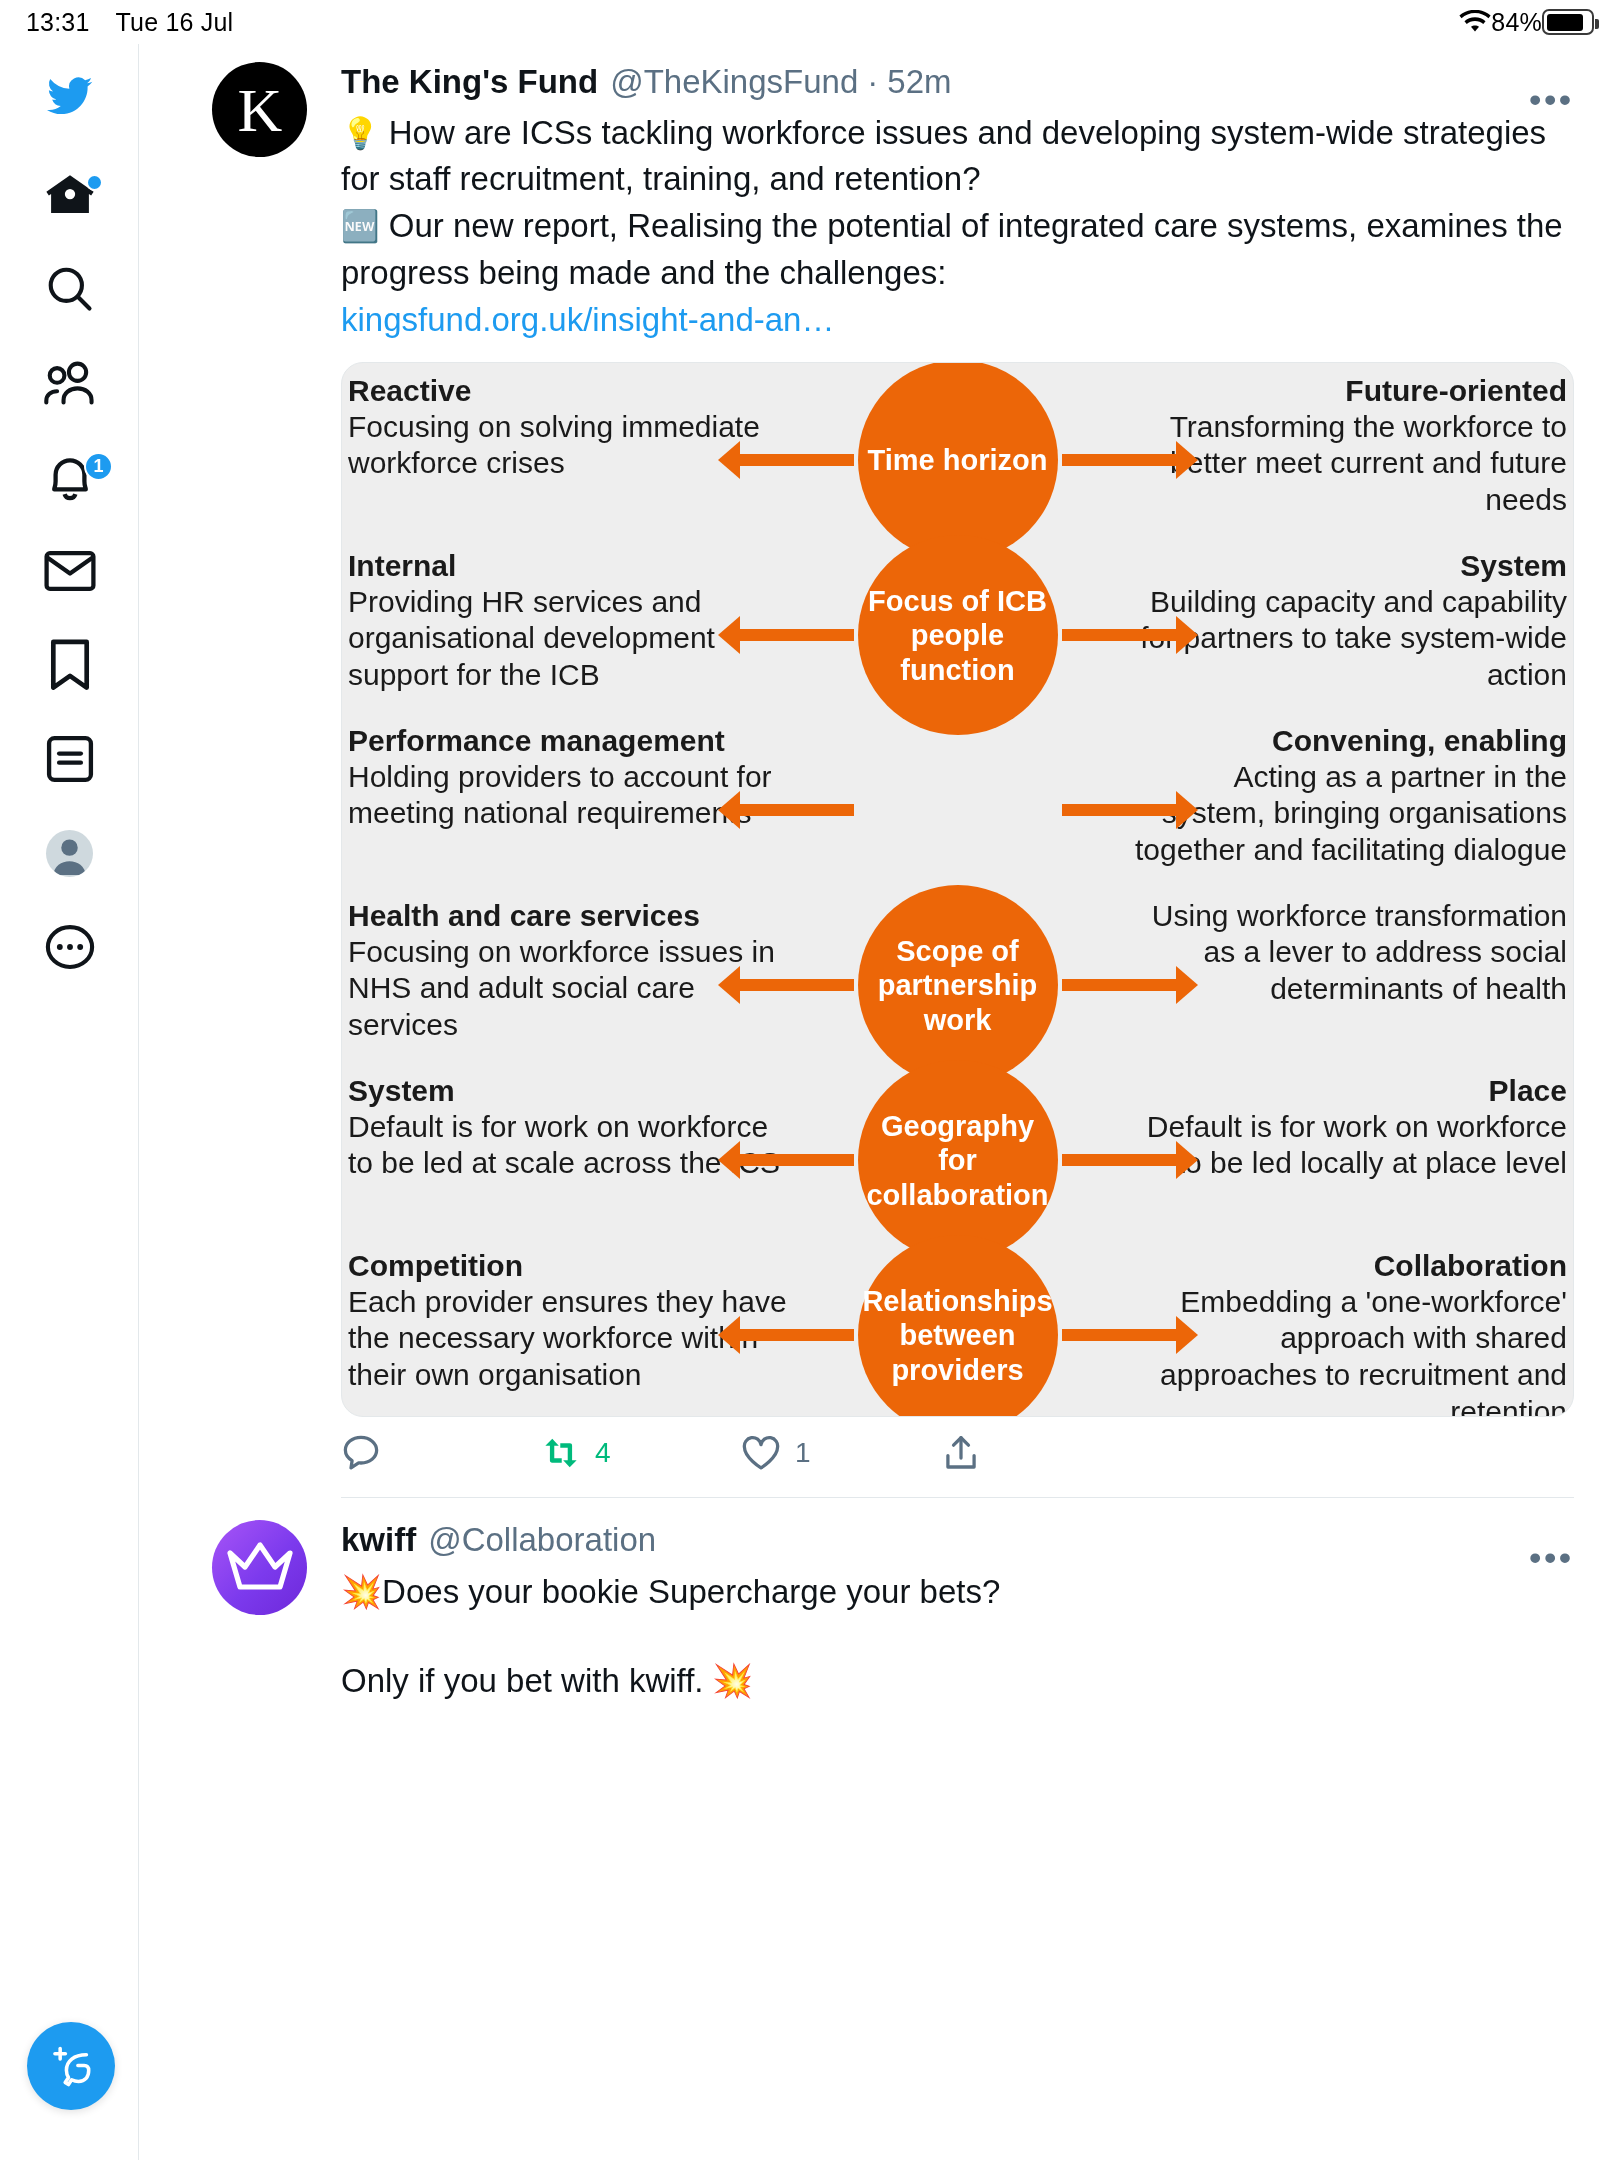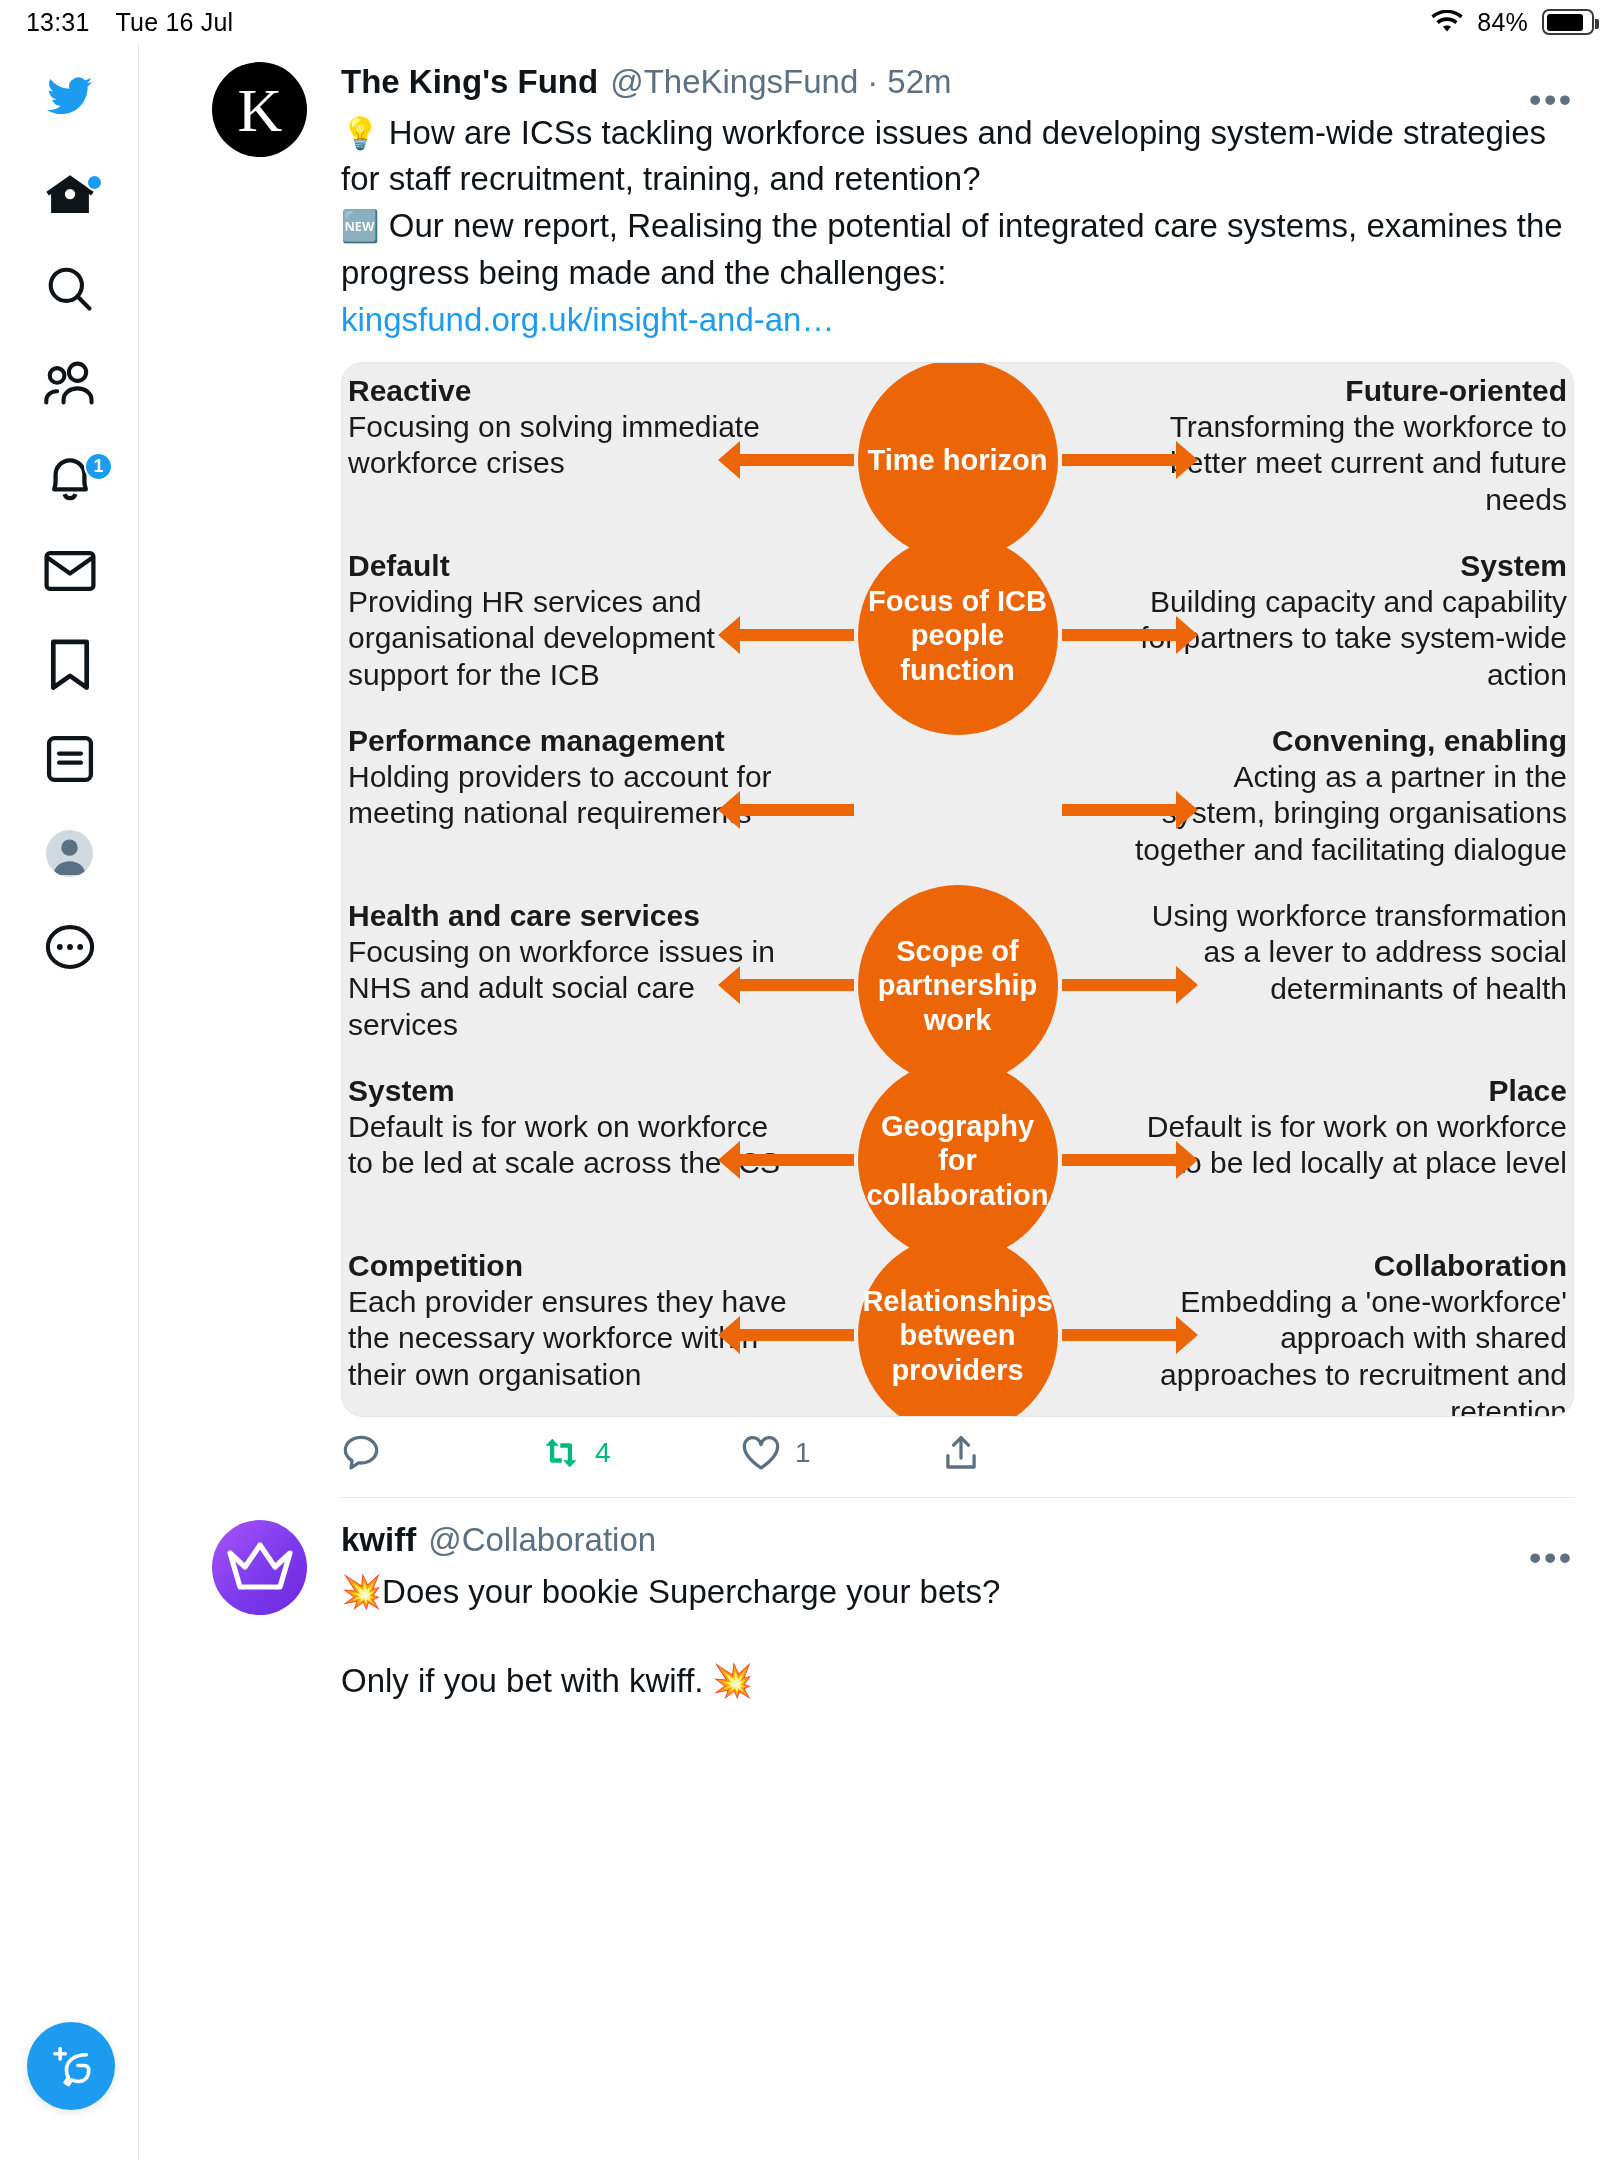"84%" .sb-right { gap: 14px -> none }
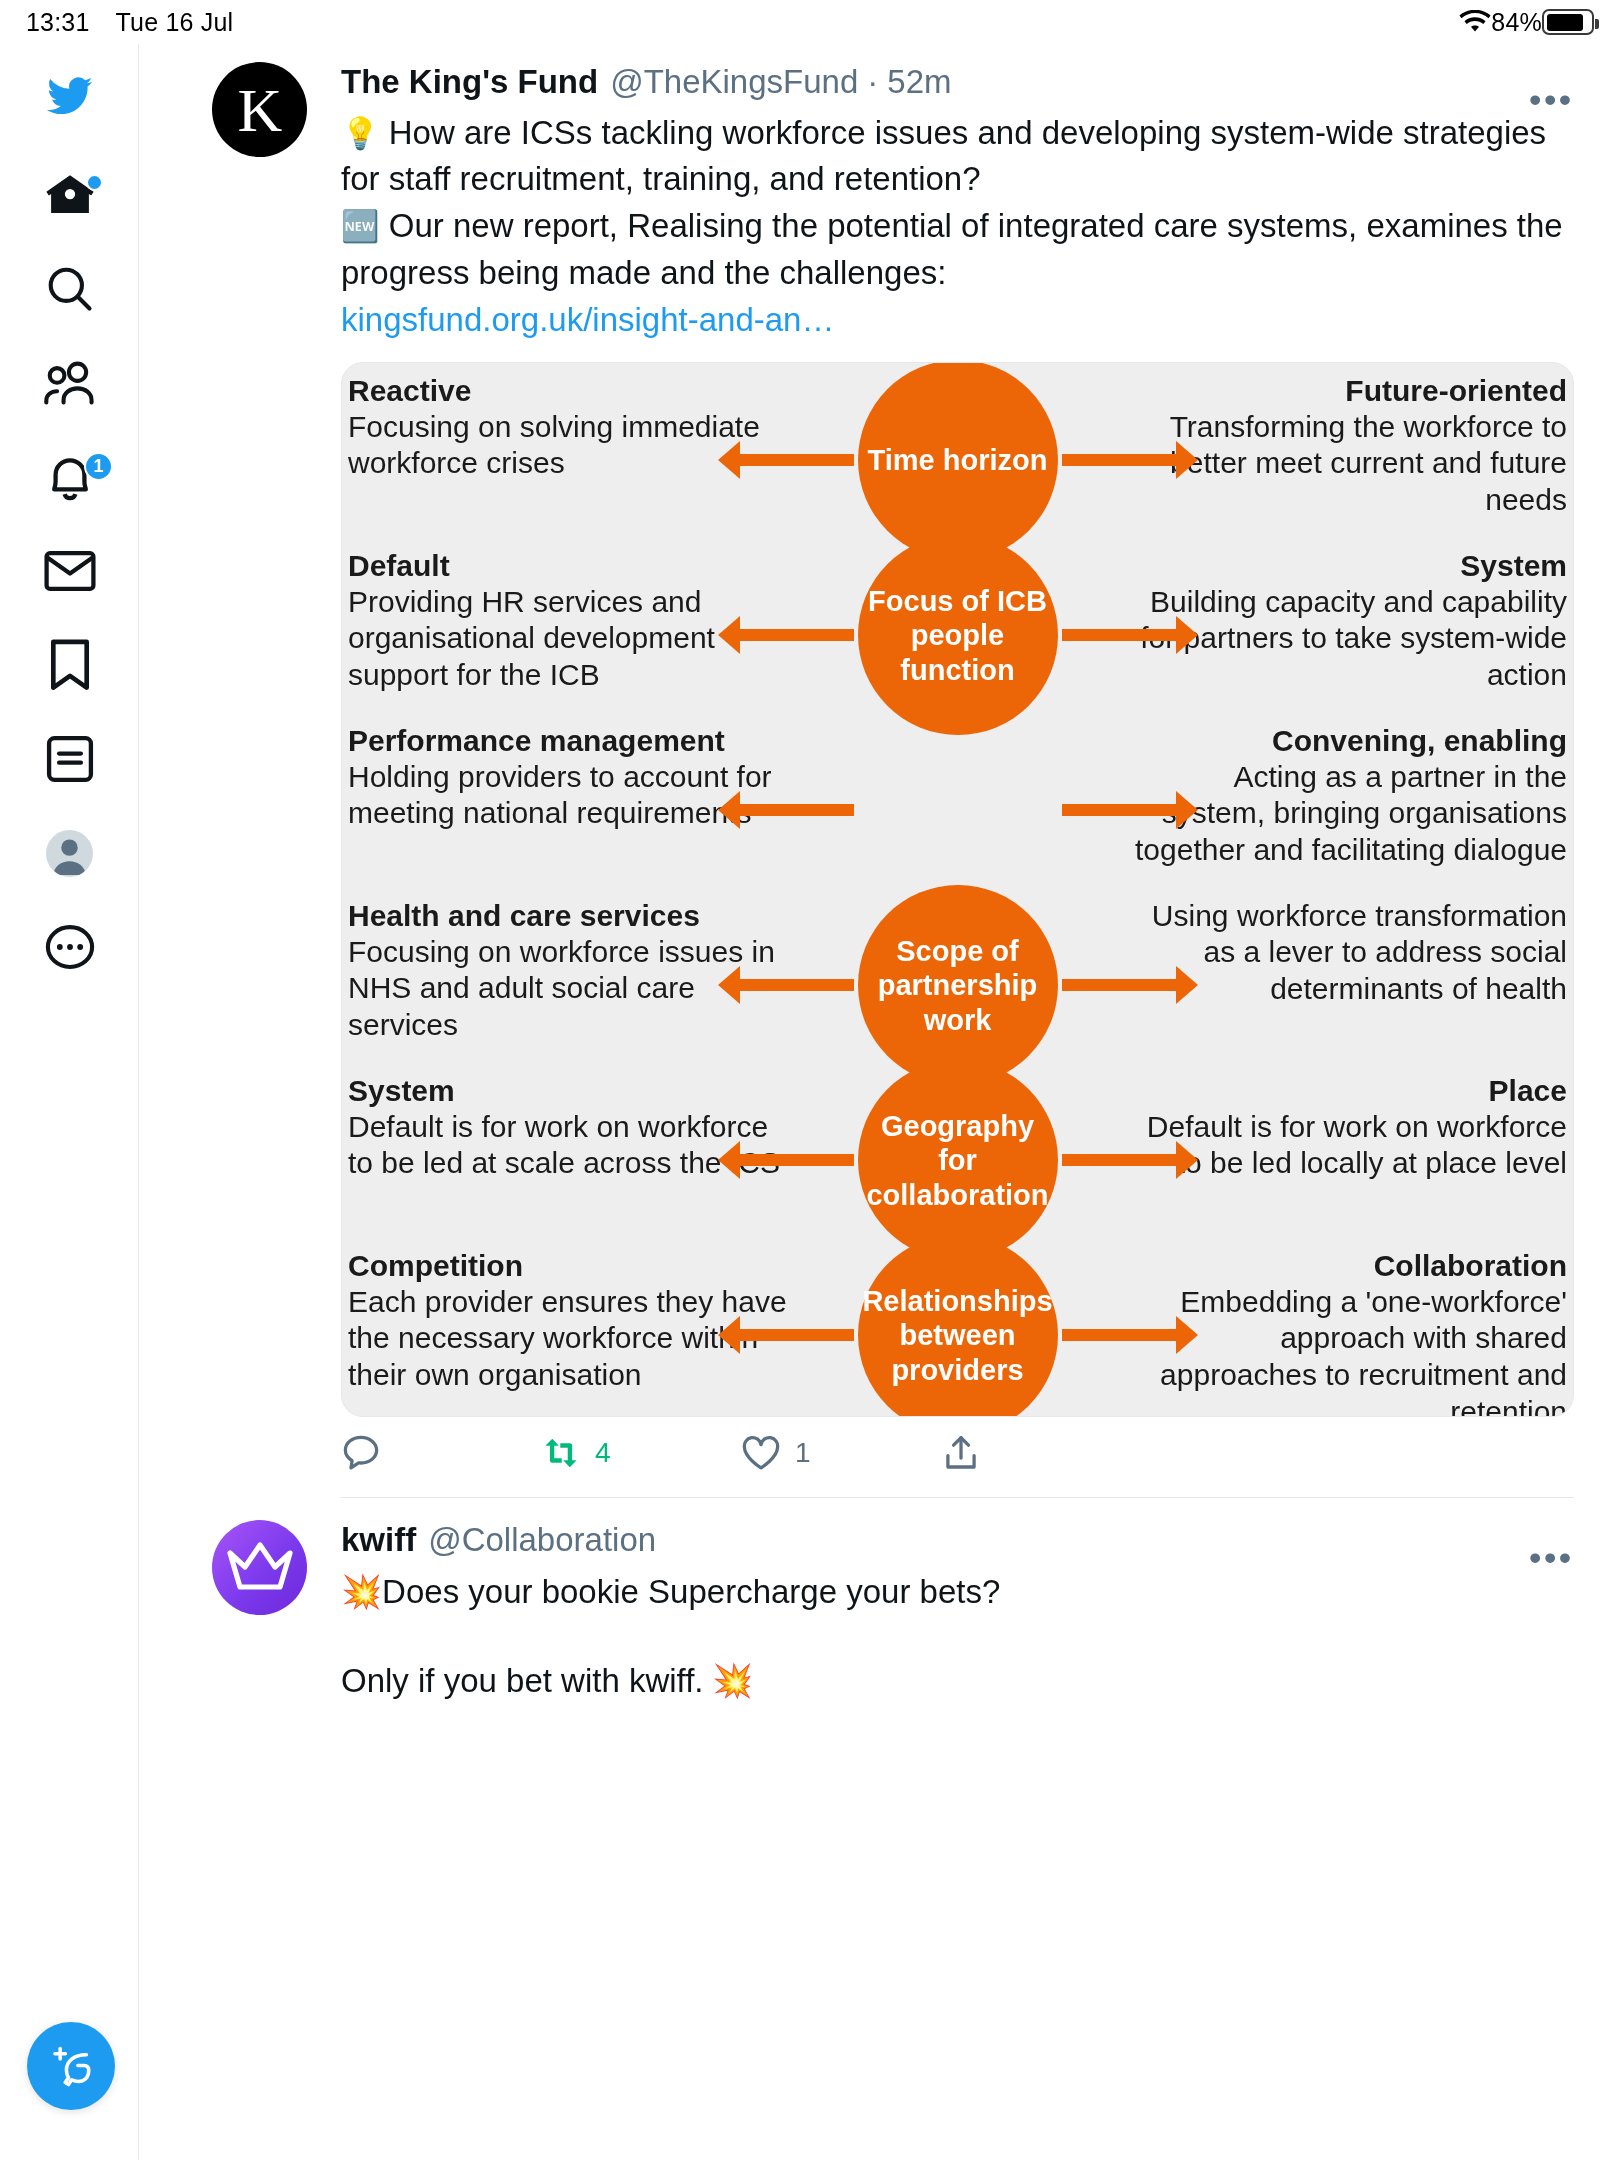"Default" div.ig-term { text: Default -> Internal }
